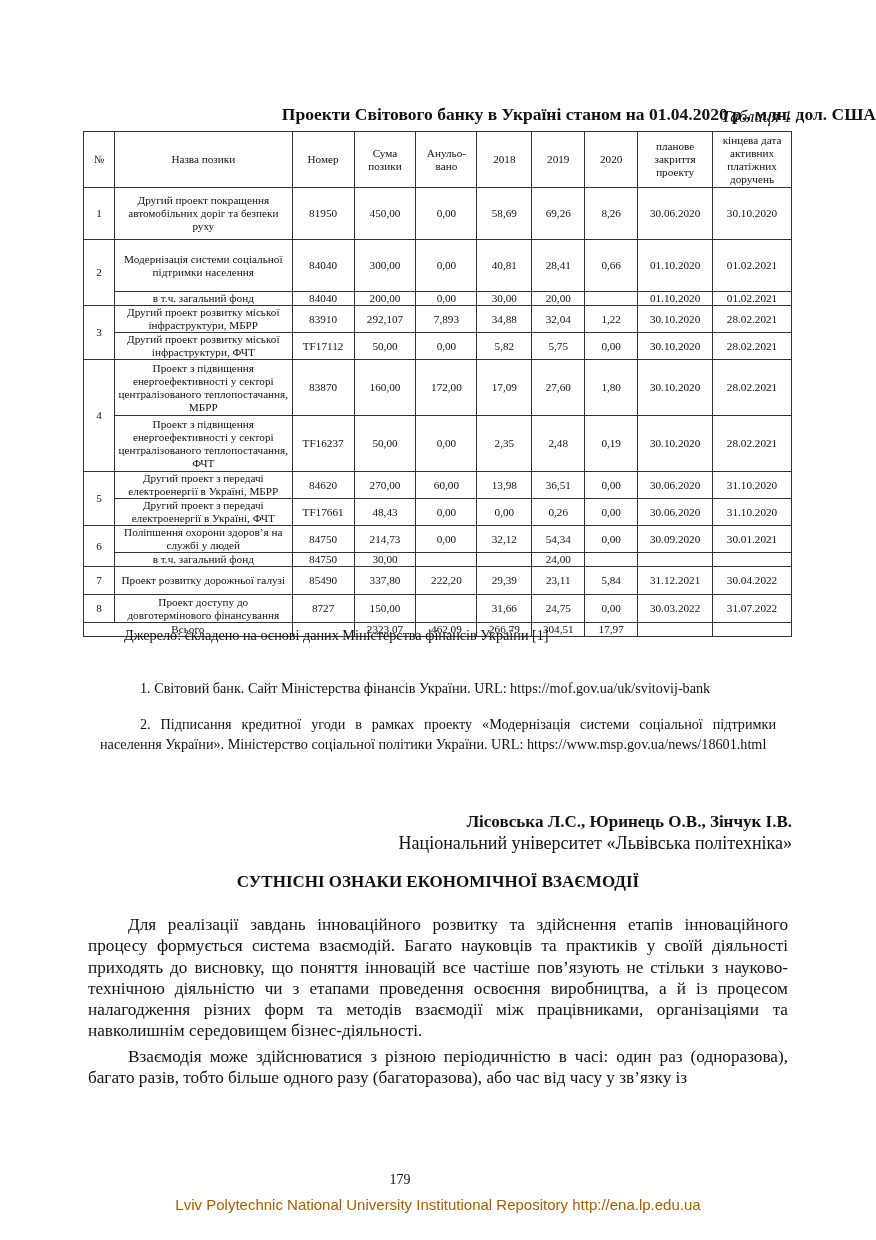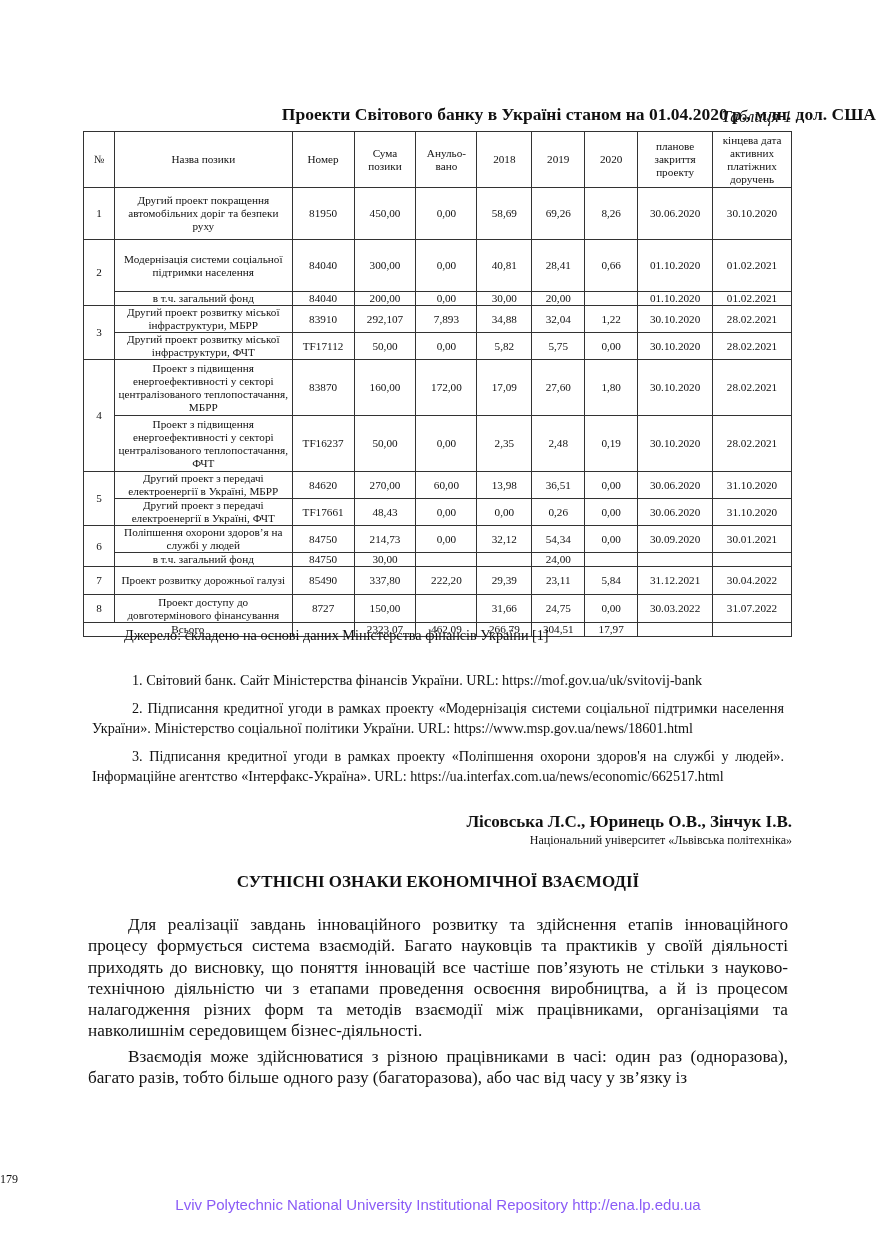"1. Світовий банк. Сайт Міністерства" .refs p { margin: 8px -> 16px }
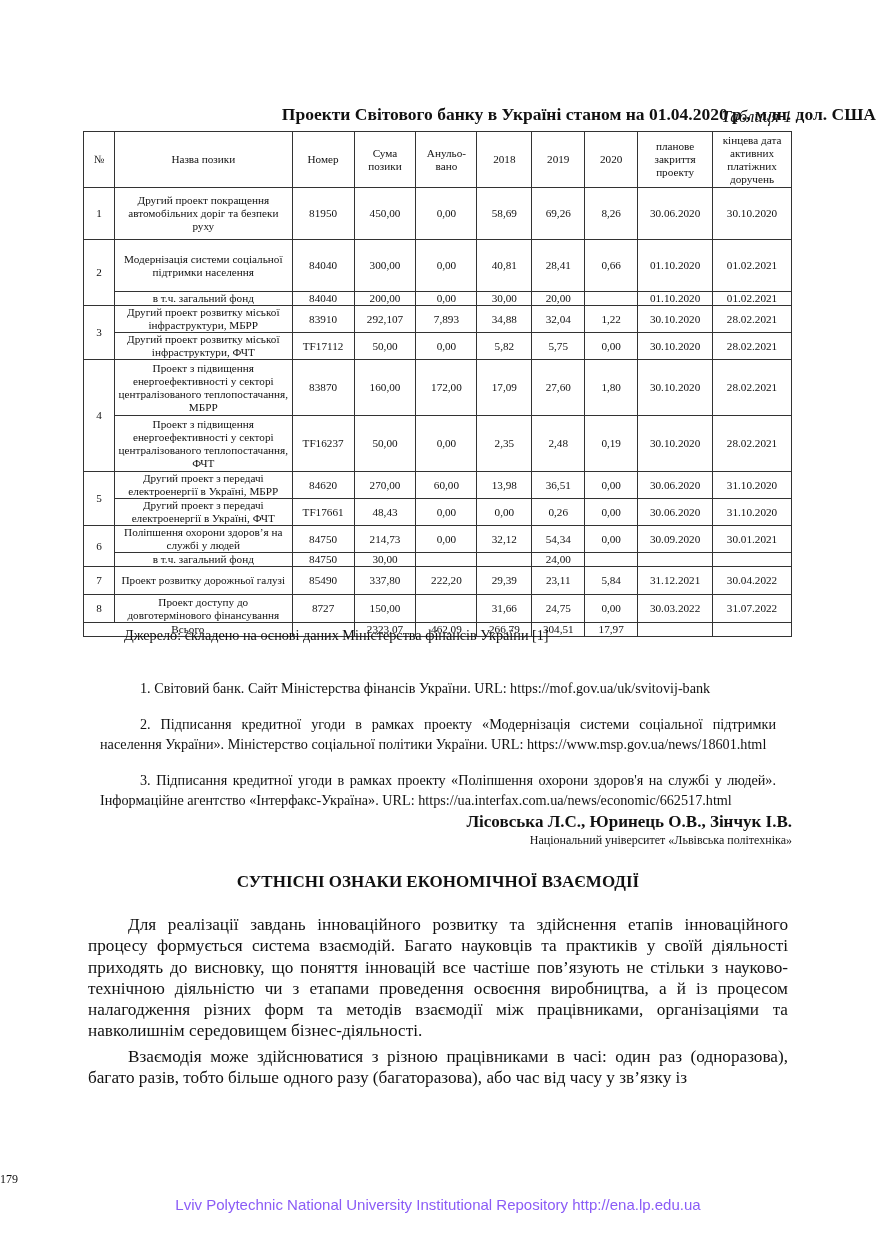"3. Підписання кредитної угоди в" p { html: <p>3. Підписання кредитної угоди в рамках проекту «Поліпшення охорони здоров'я на службі у людей». Інформаційне агентство «Інтерфакс-Україна». URL: https://ua.interfax.com.ua/news/economic/662517.html</p> -> none }
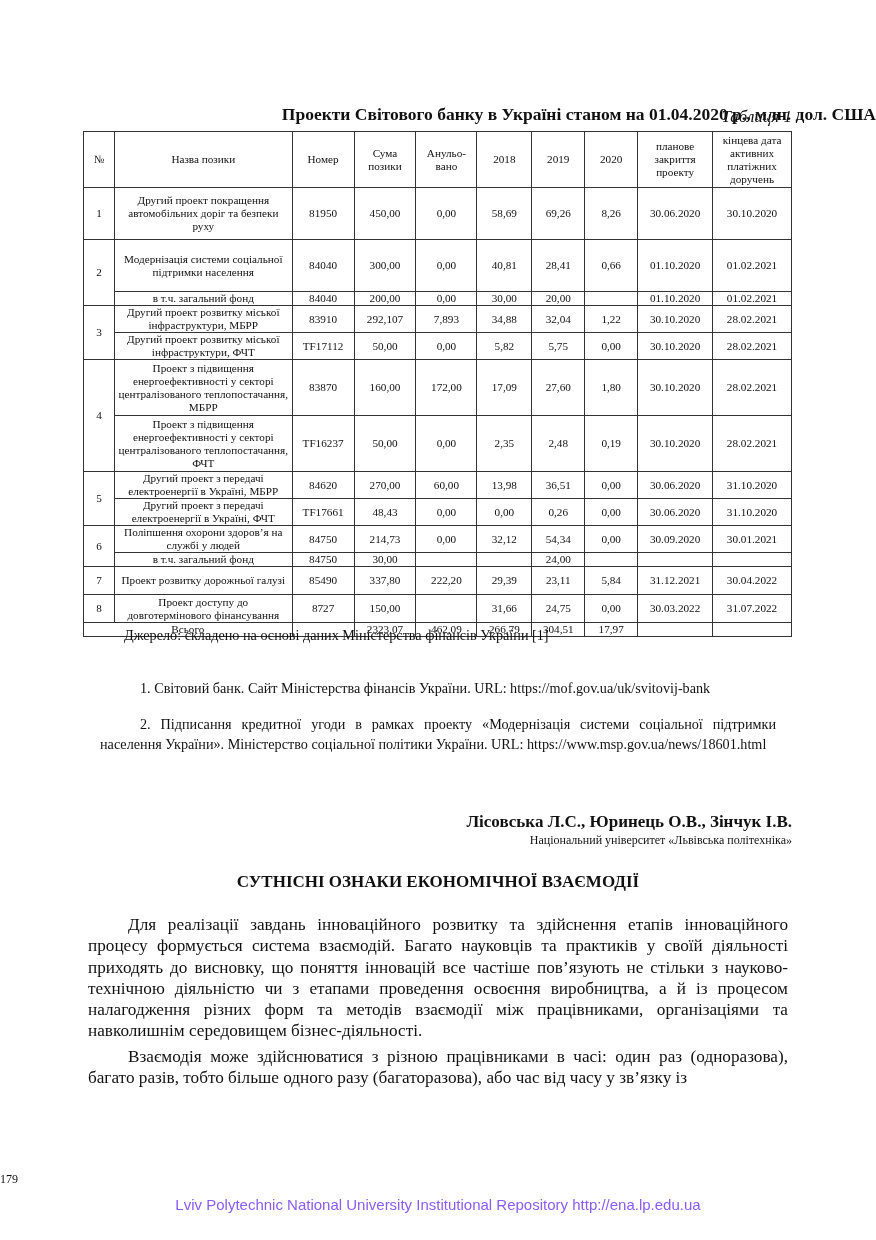"Національний університет «Львівська" .affil { font-size: 12px -> 18px }
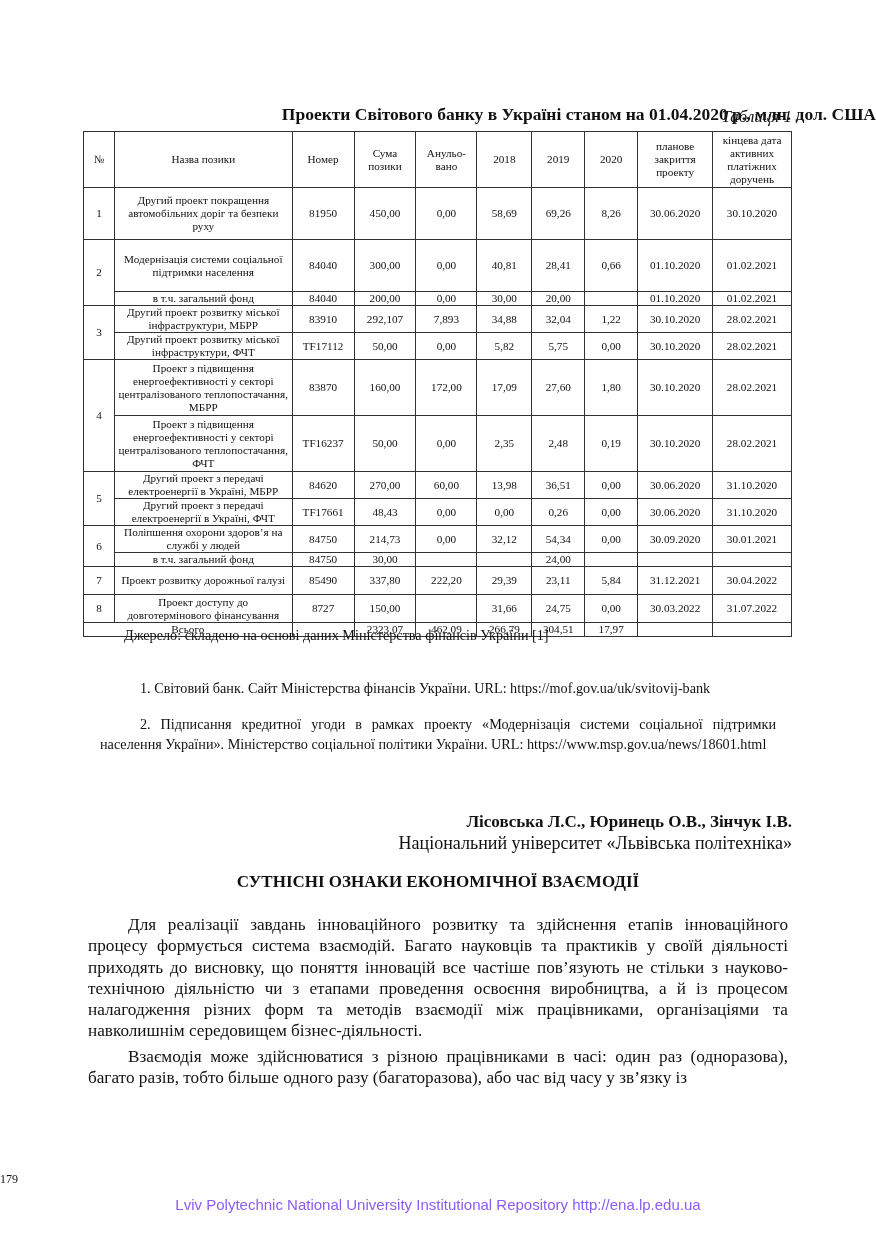"Взаємодія може здійснюватися з різною" p { text: працівниками -> періодичністю }
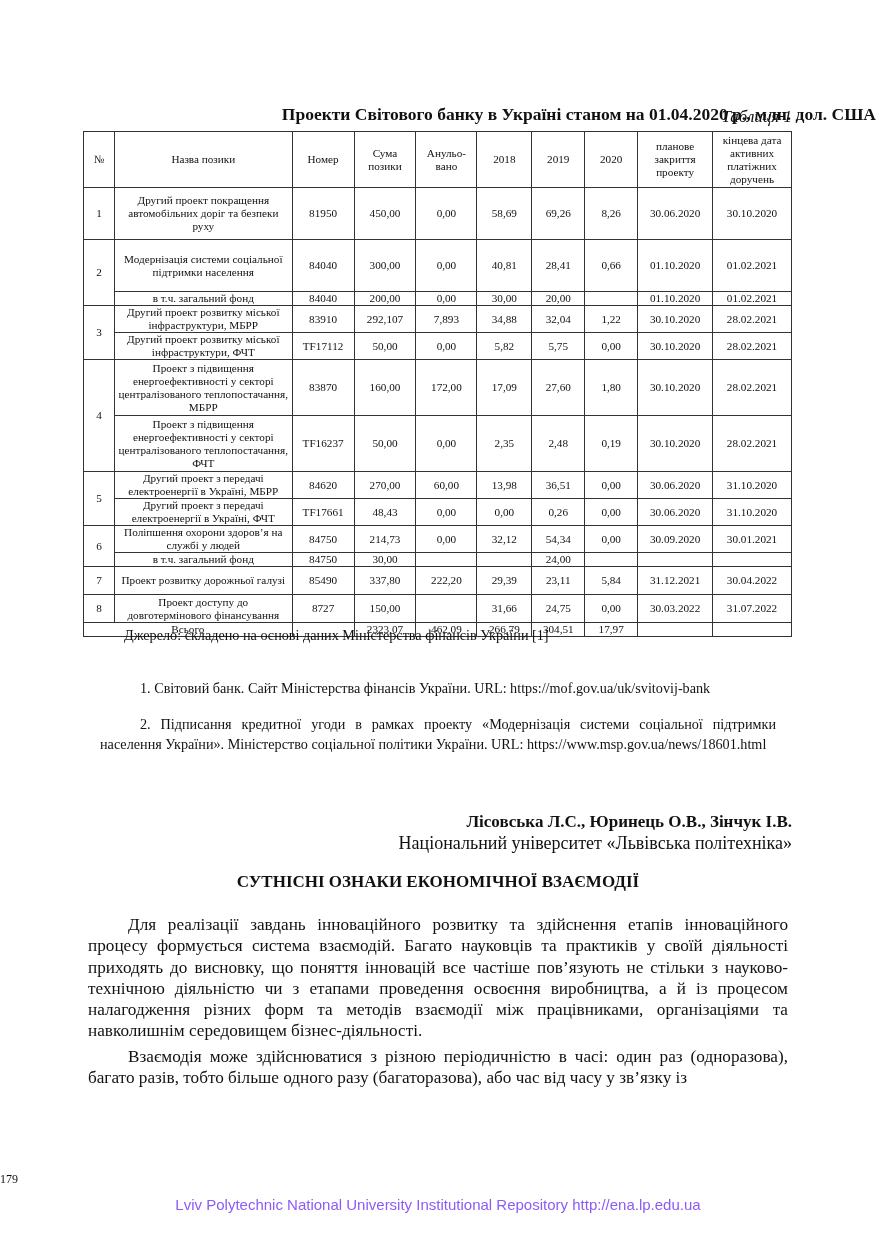"179" .page-num { font-size: 12px -> 14px; text-align: none -> center }
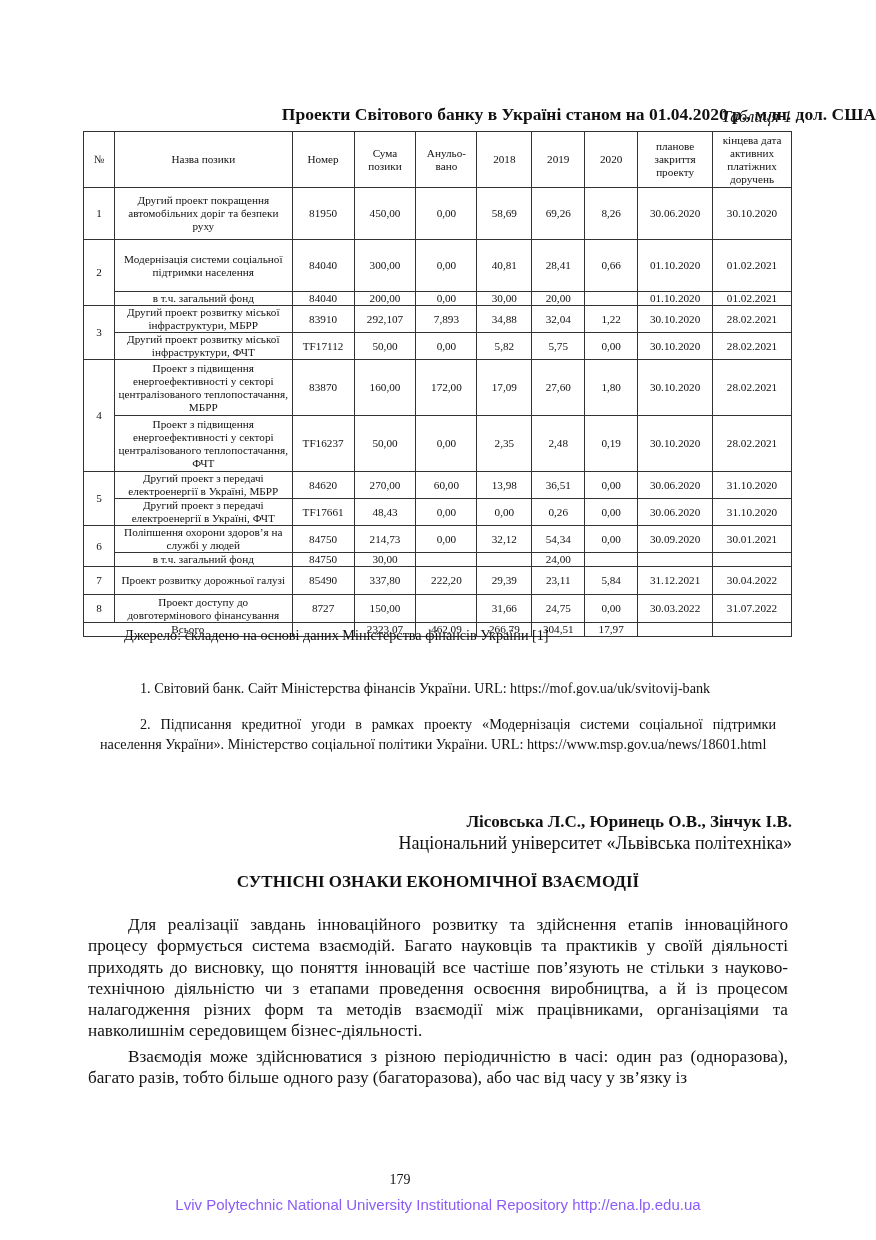"Lviv Polytechnic National University" .footer { color: #8b5cf6 -> #a16207 }
